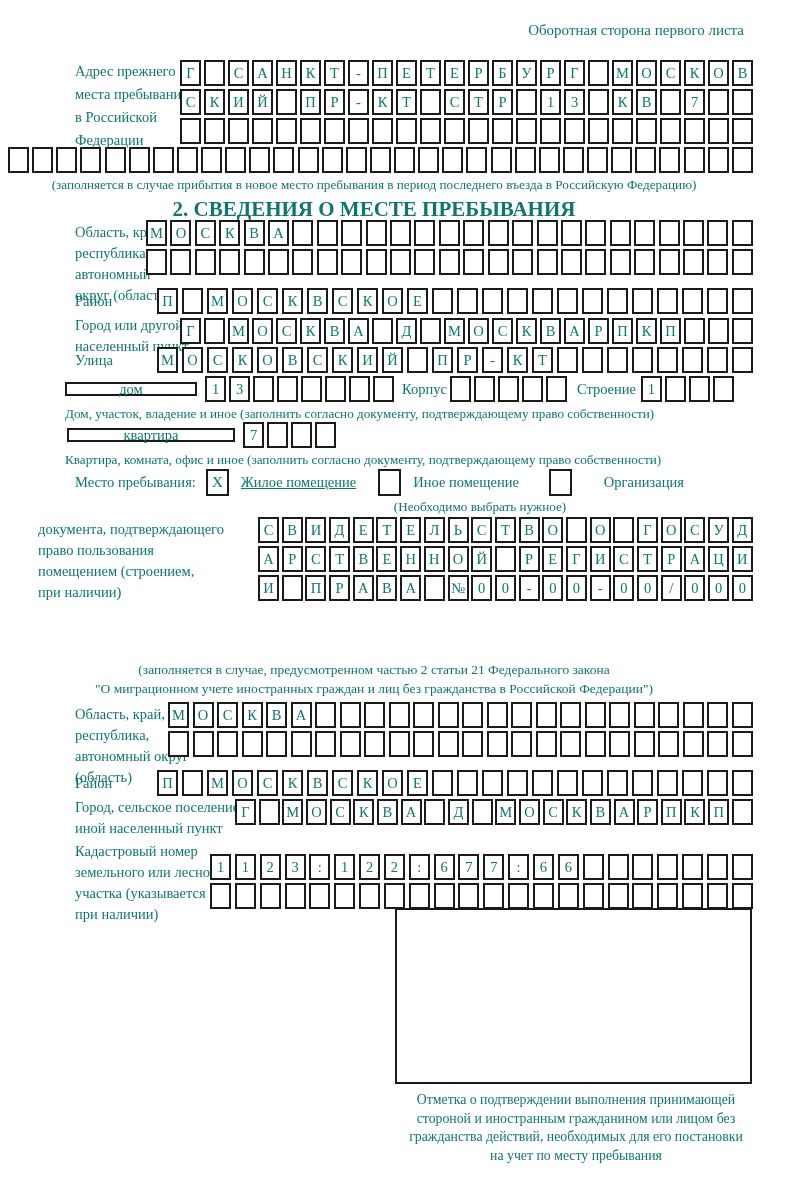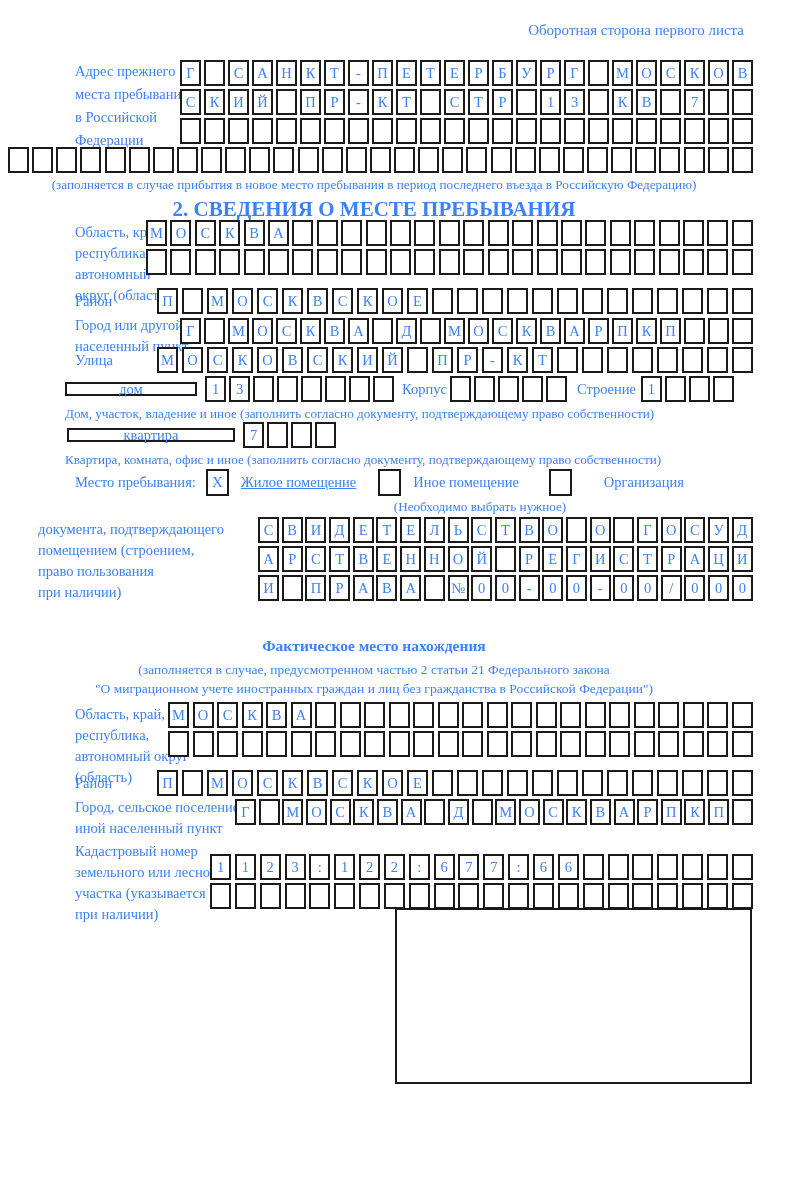"Оборотная сторона первого листа" .page { color: #3b82f6 -> #0f766e }
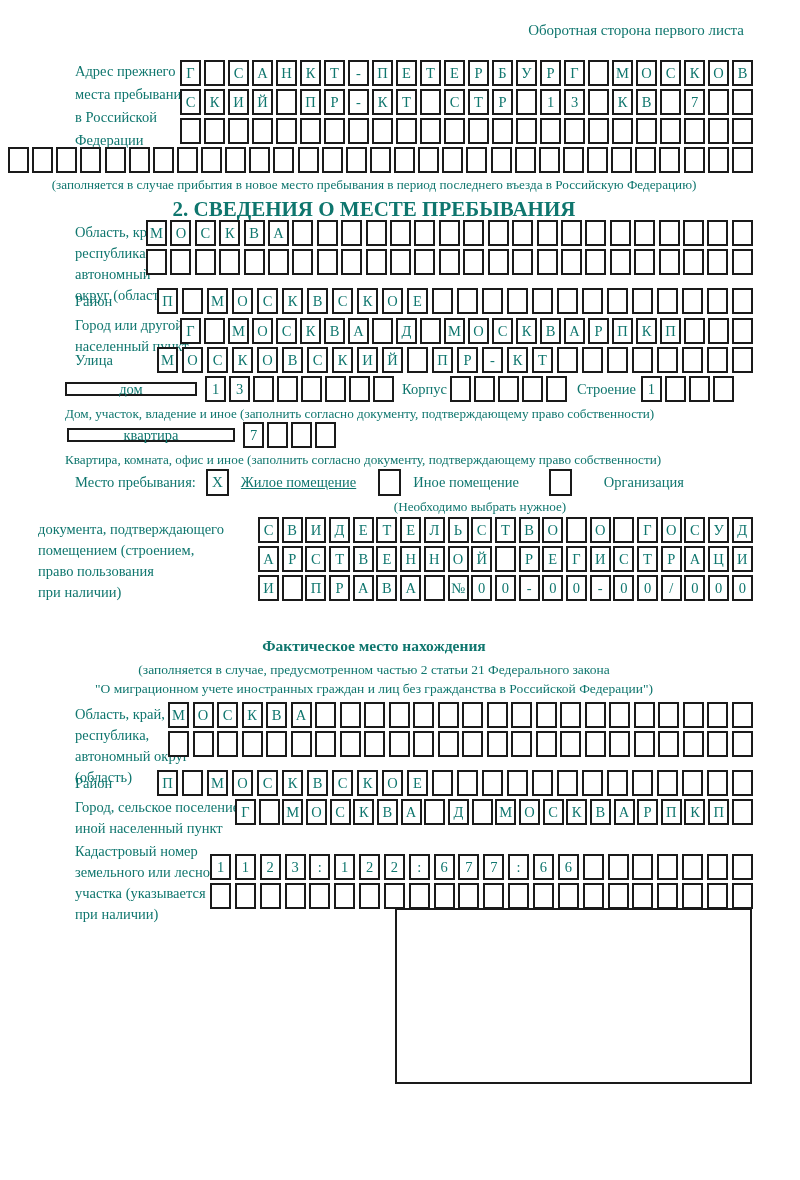"помещением (строением," div { order: before "право пользования" -> after "право пользования" }
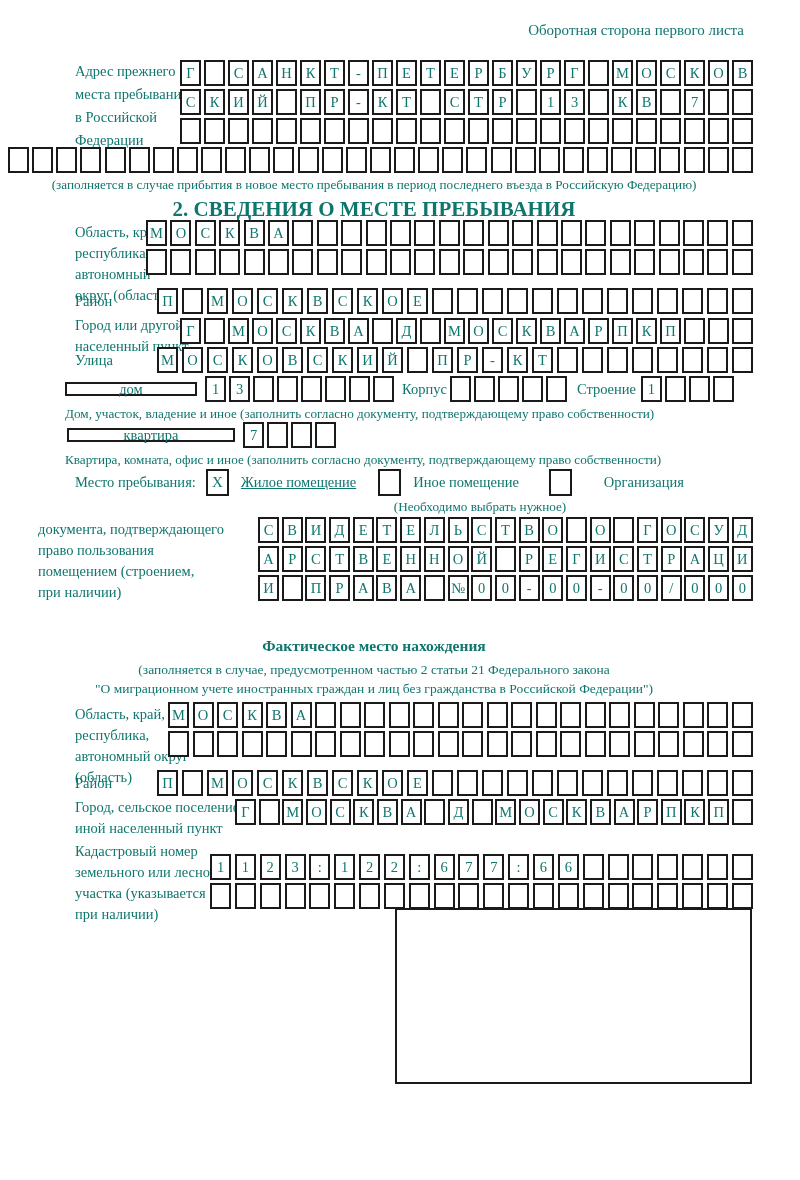"Фактическое место нахождения" div.abs { html: <div>Фактическое место нахождения</div> -> none }
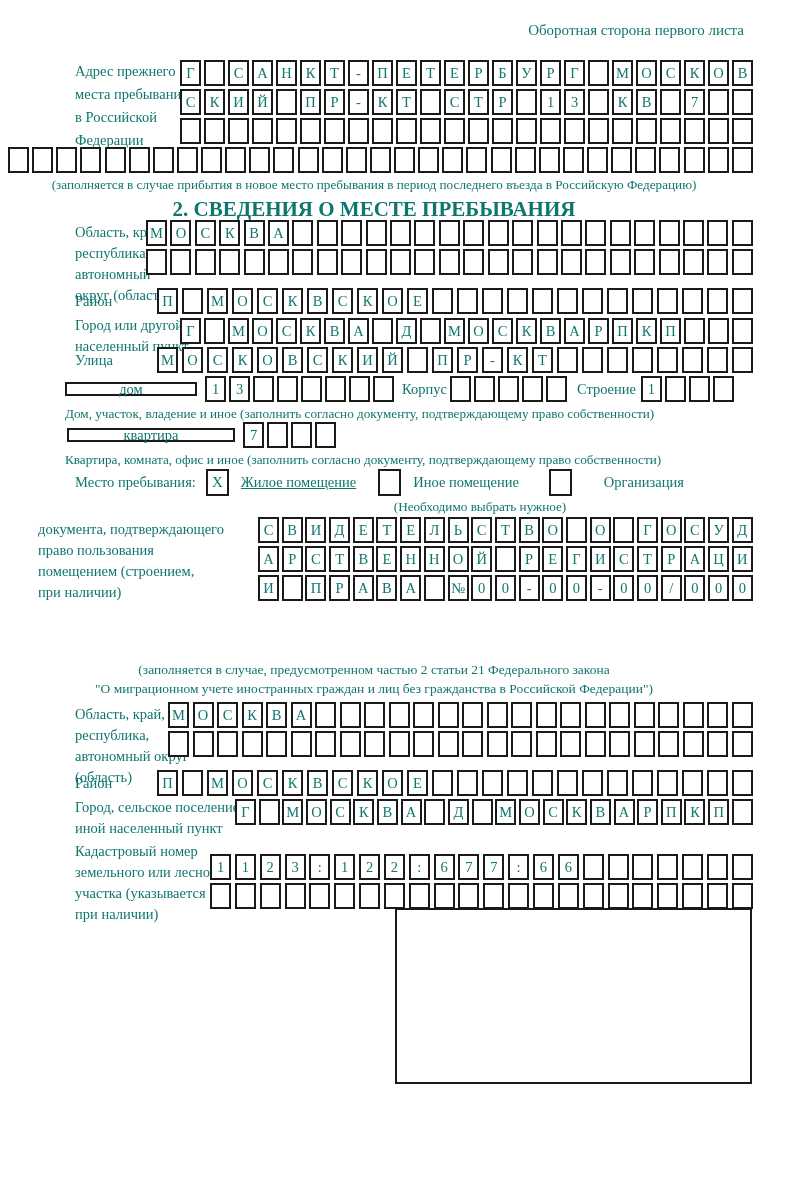"Отметка о подтверждении выполнения" div.abs { html: none -> <div> <div>Отметка о подтверждении выполнения принимающей</div> <div>стороной и иностранным гражданином или лицом без</div> <div>гражданства действий, необходимых для его постановки</div> <div>на учет по месту пребывания</div> </div> }
